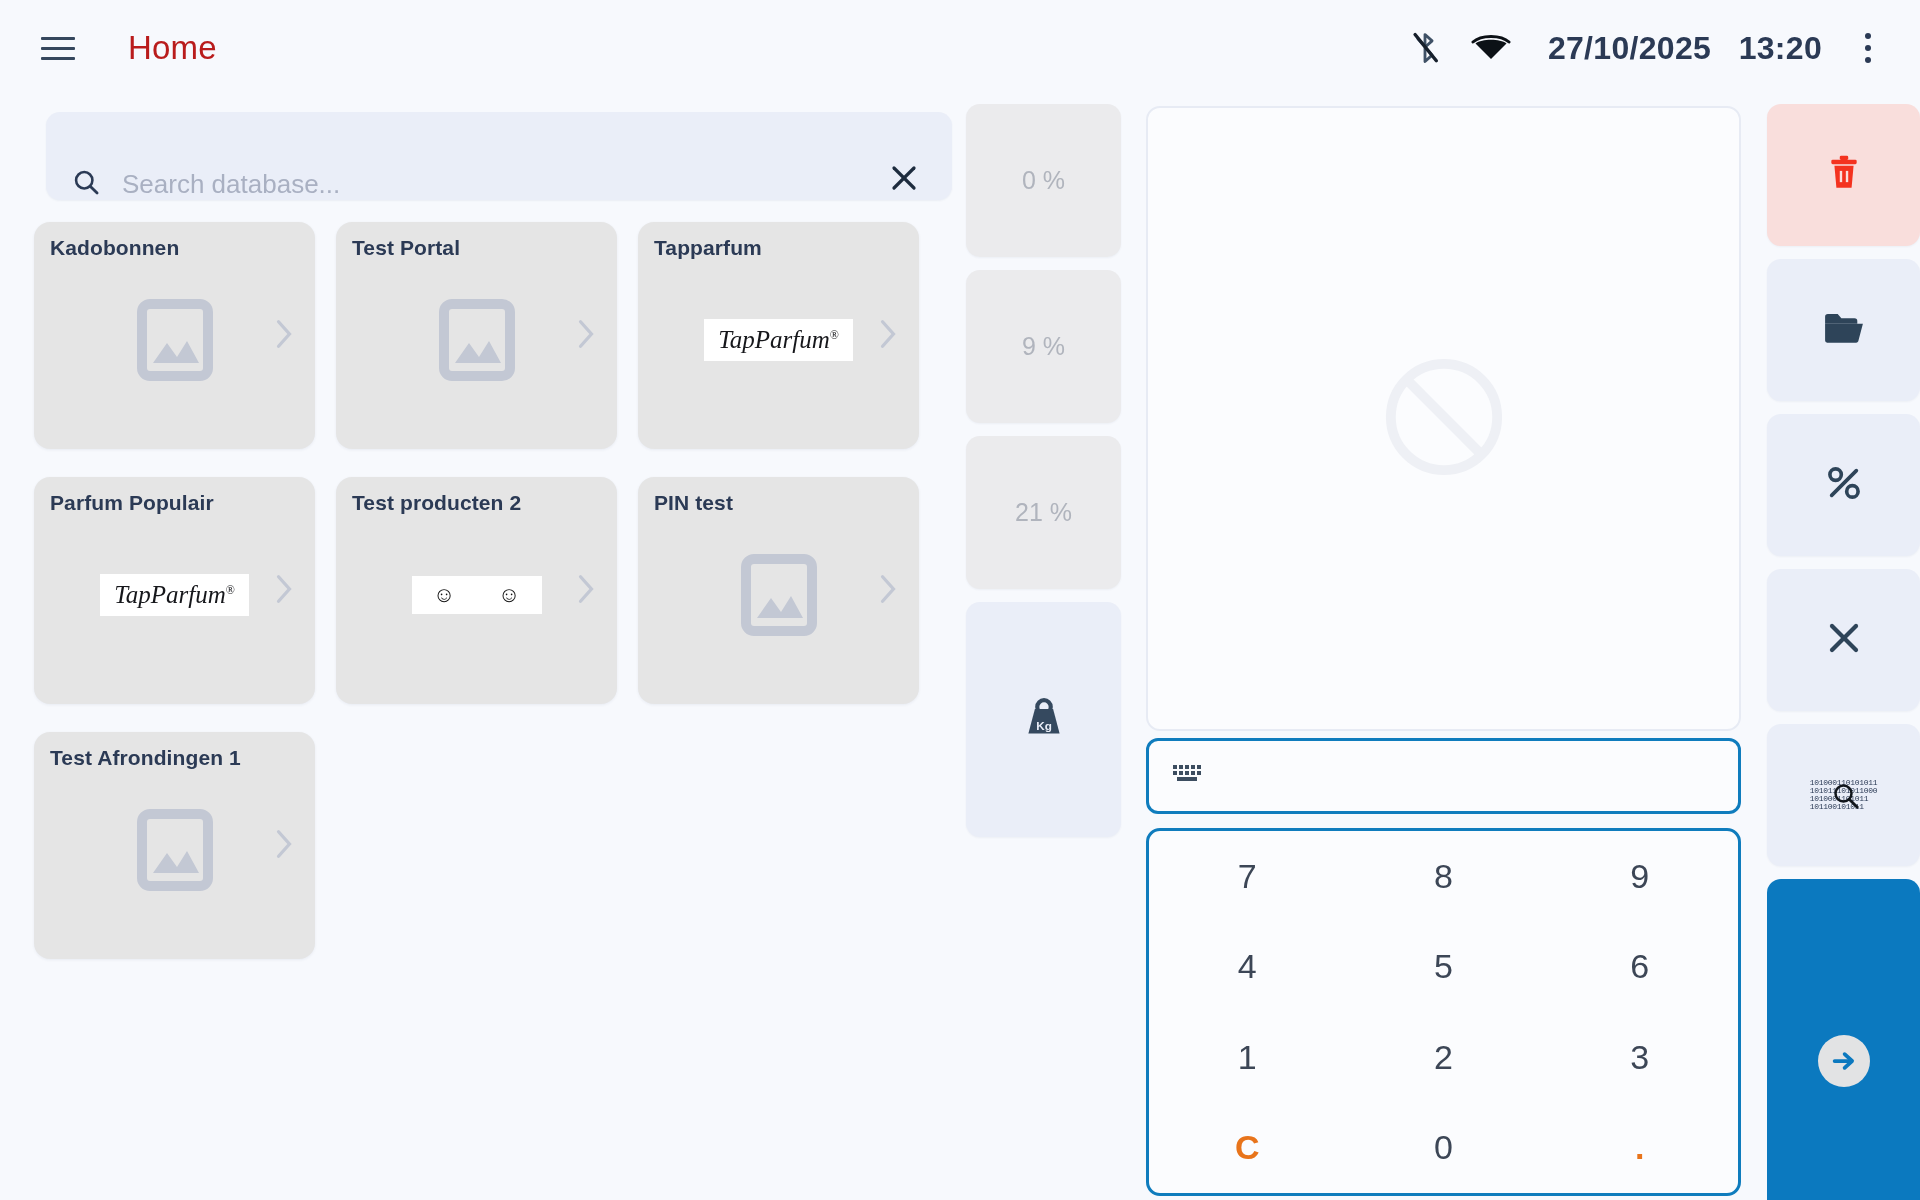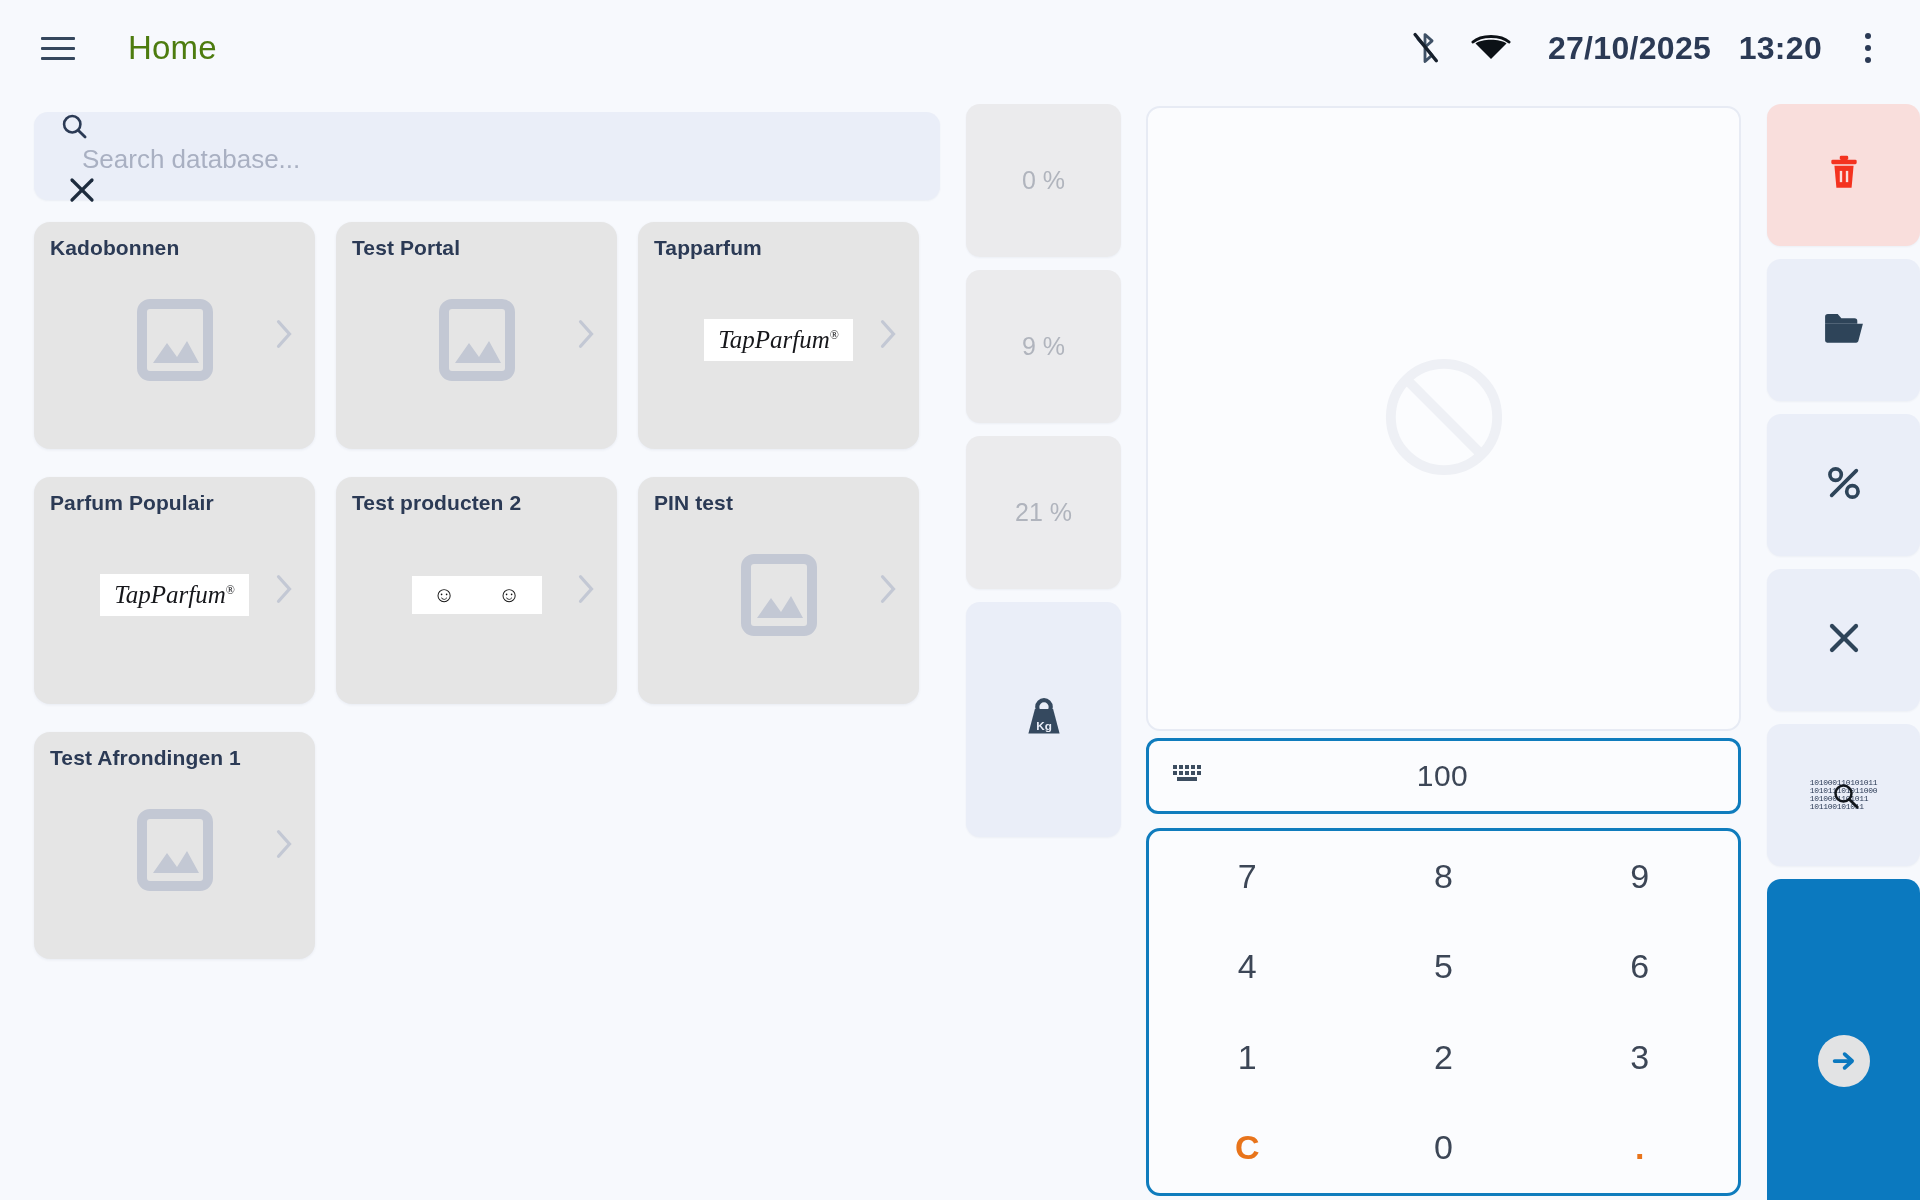"Home" .page-title { color: #4d7c0f -> #b91c1c }
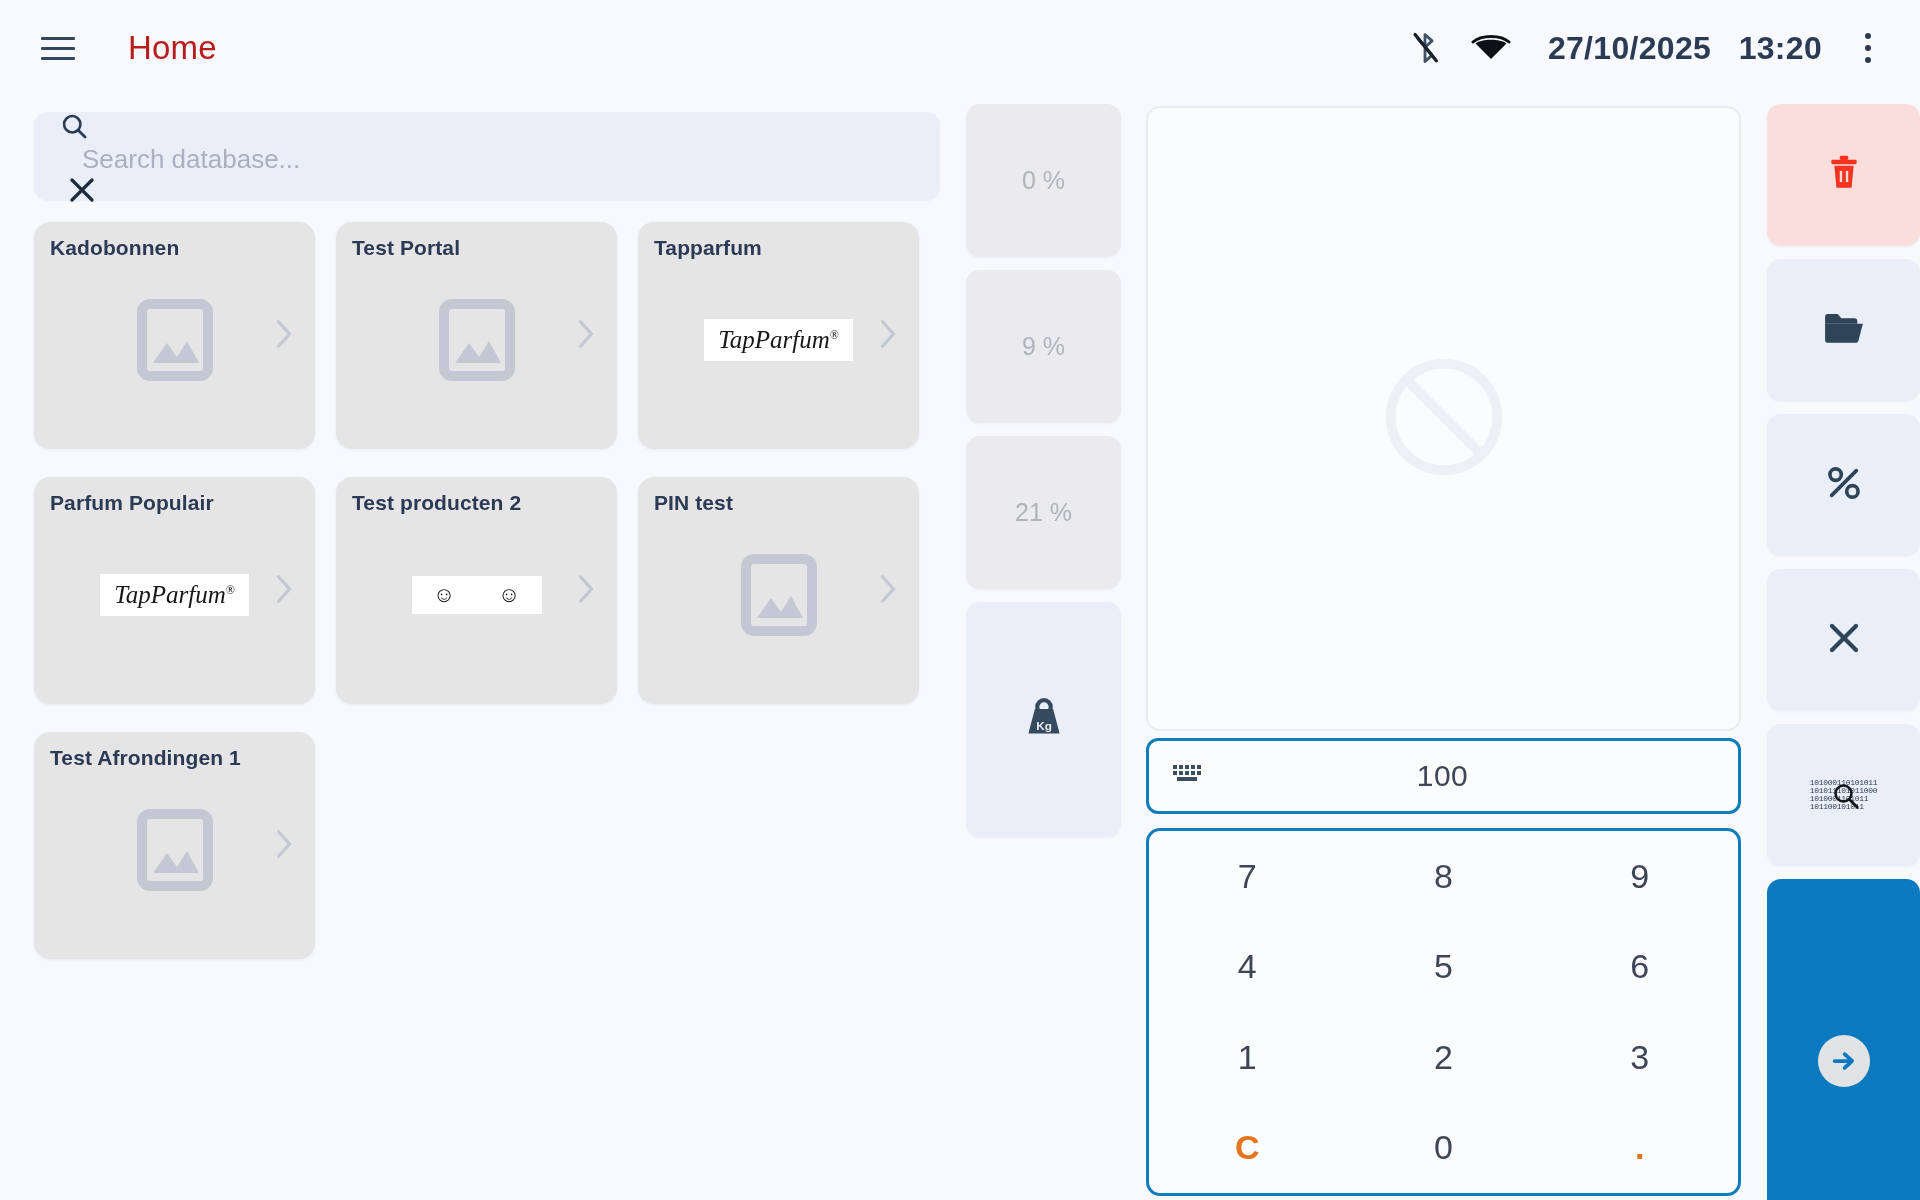"Search database..." .search-bar { align-items: flex-start -> flex-end; flex-direction: column -> none; left: 34px -> 46px }
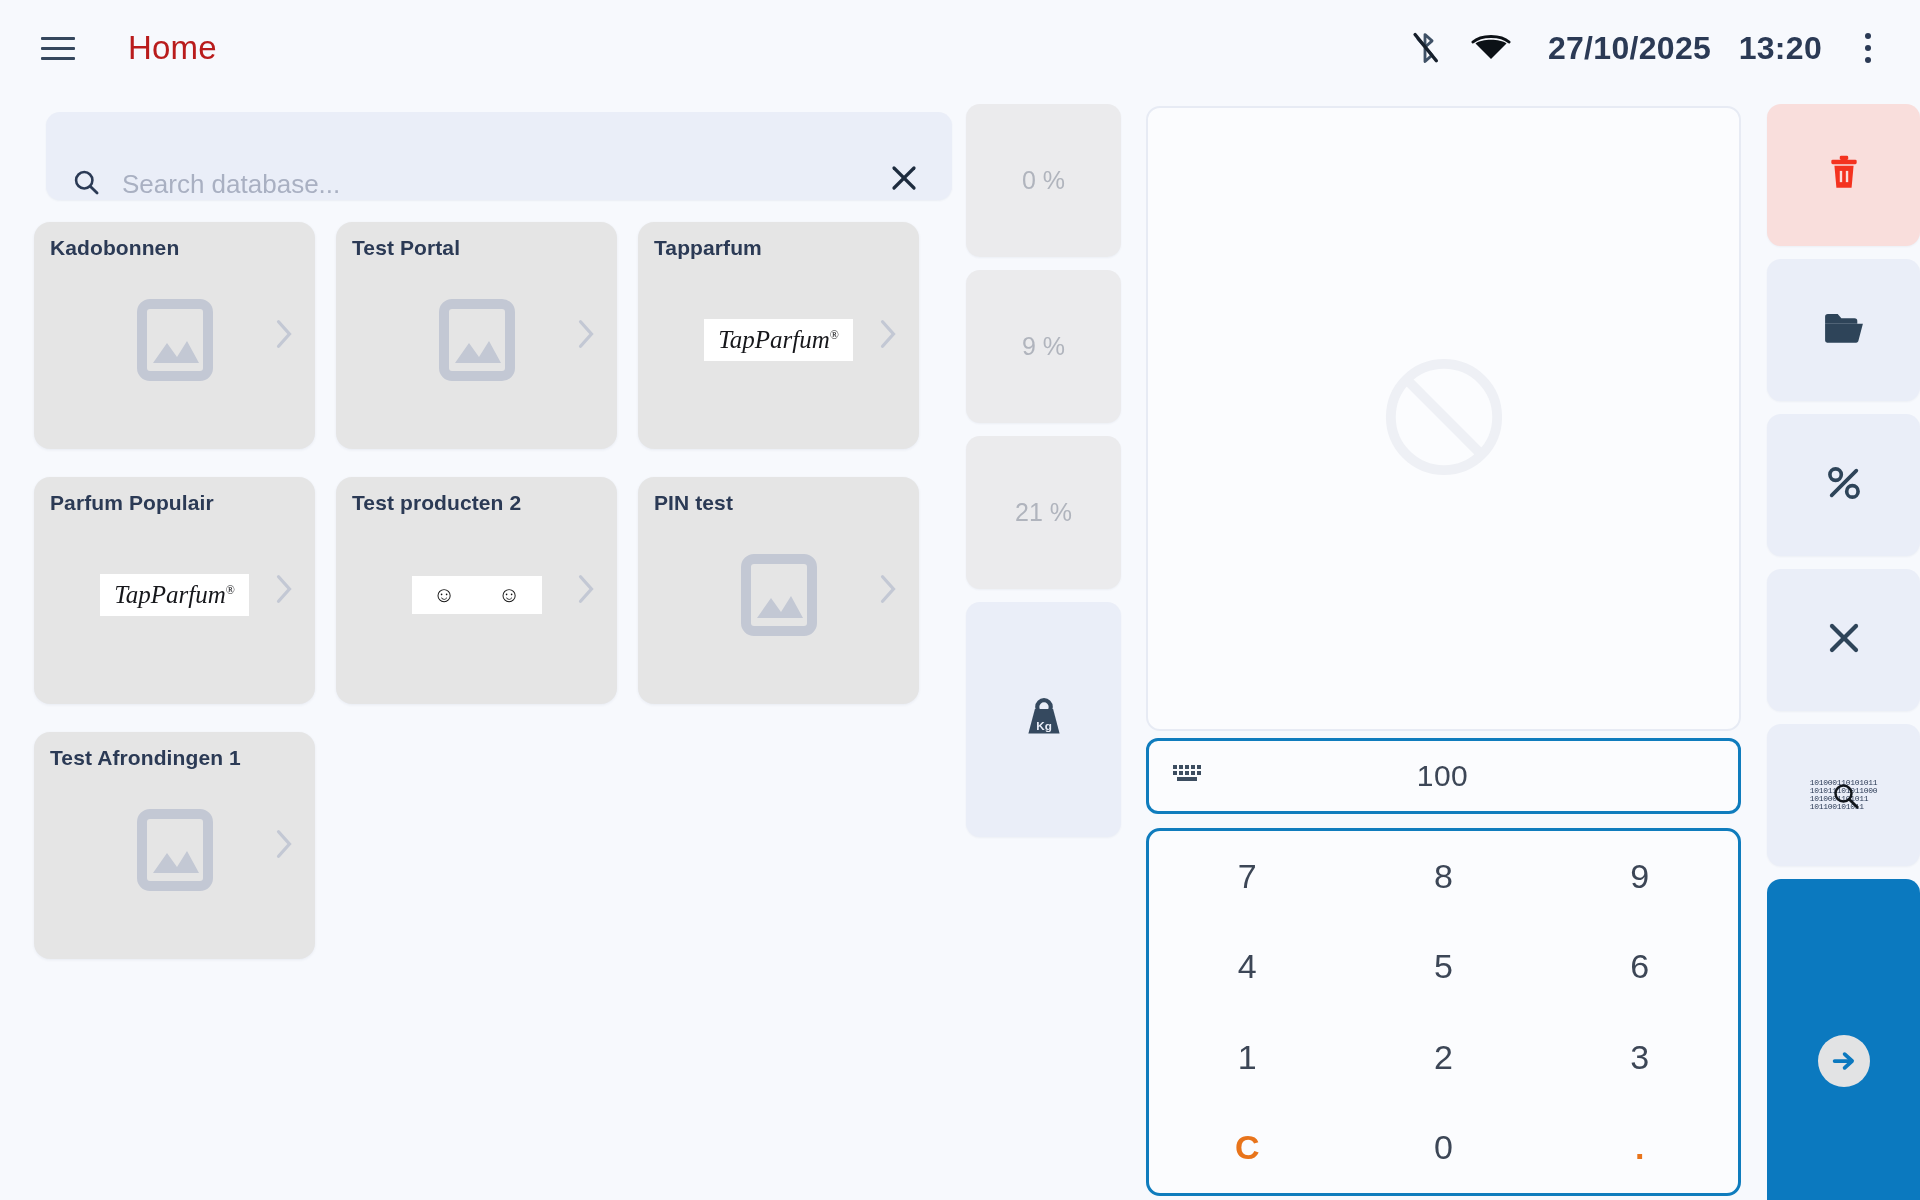"100" span.amount-value { html: <span>100</span> -> none }
